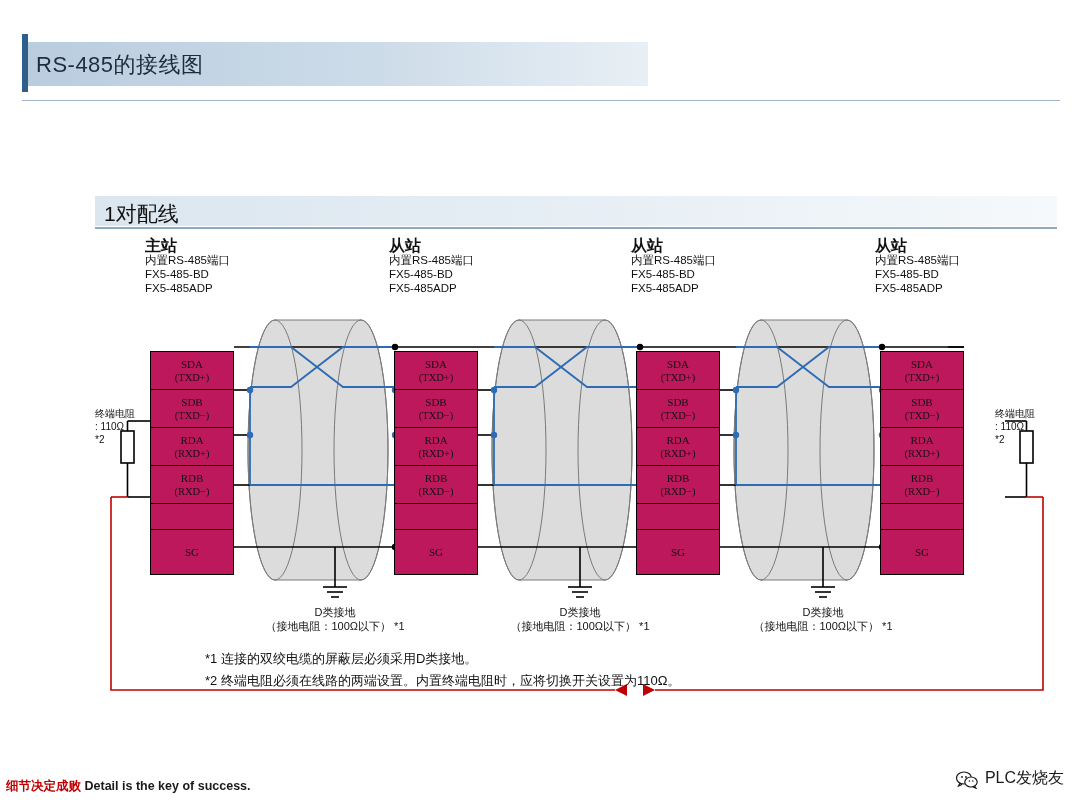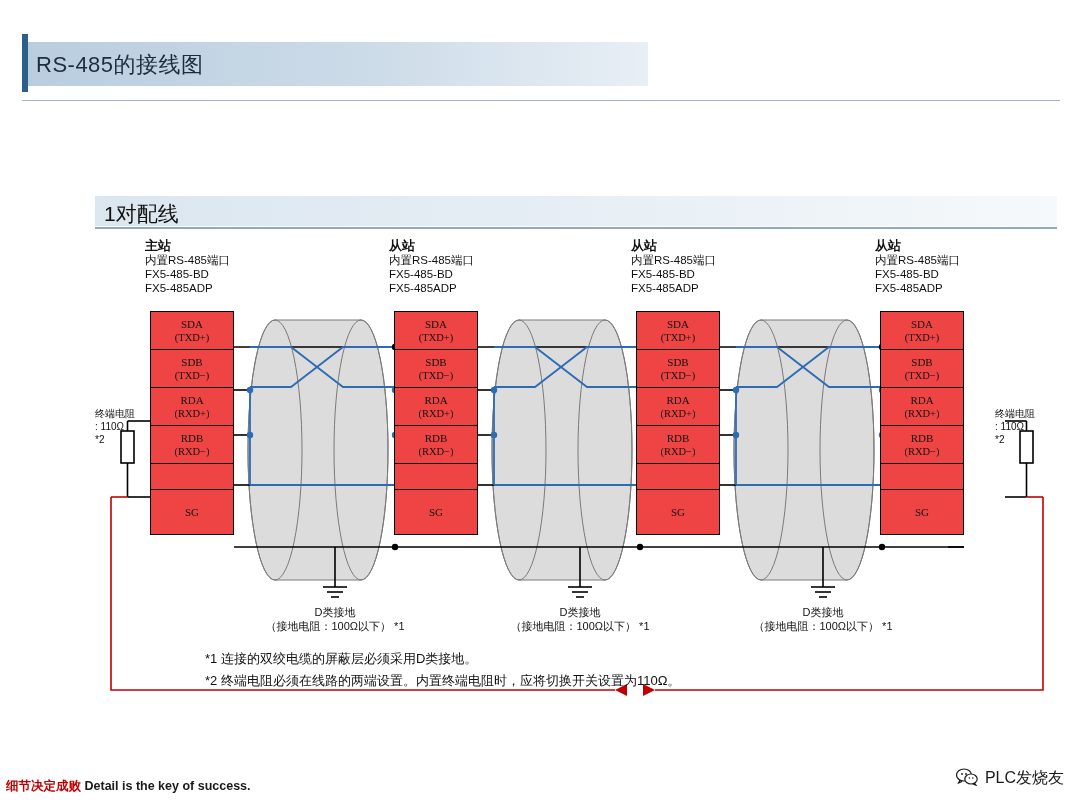"主站" .station-head .cn { font-size: 13px -> 16px }
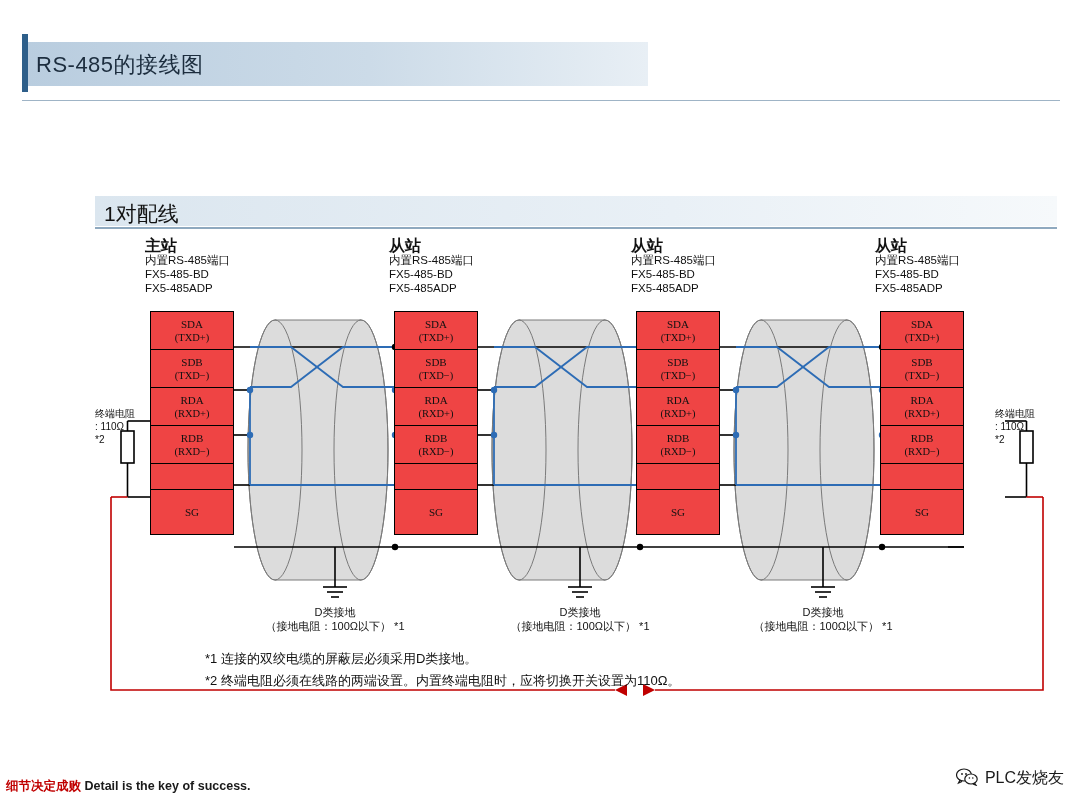"SDA" .block { background: #ef4444 -> #be185d; margin-top: none -> 40px }
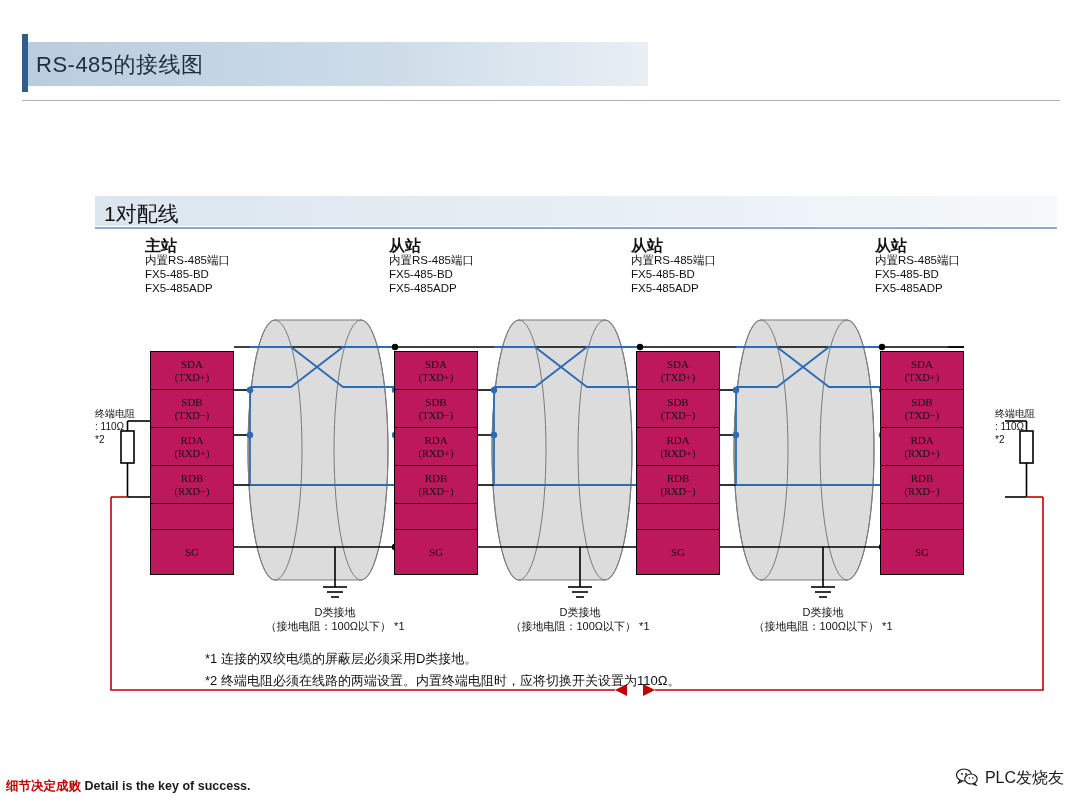"PLC发烧友" .wechat { align-items: flex-start -> flex-end }
